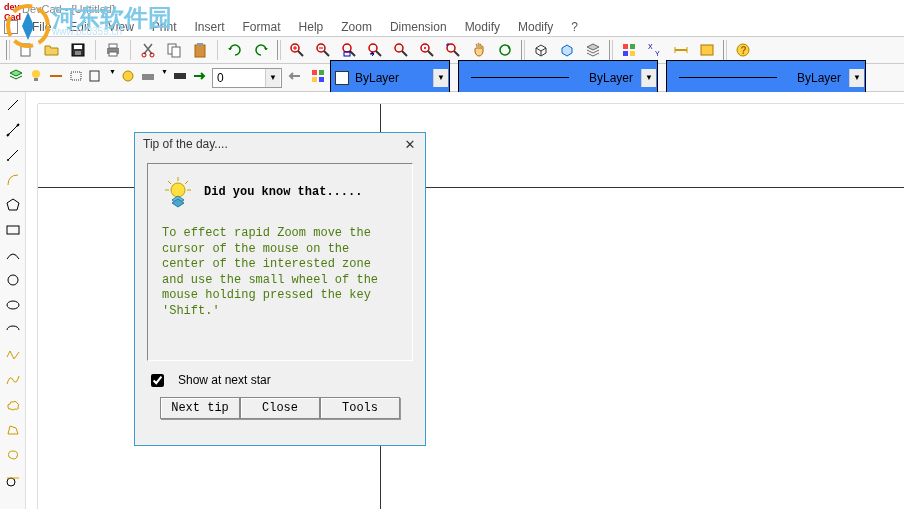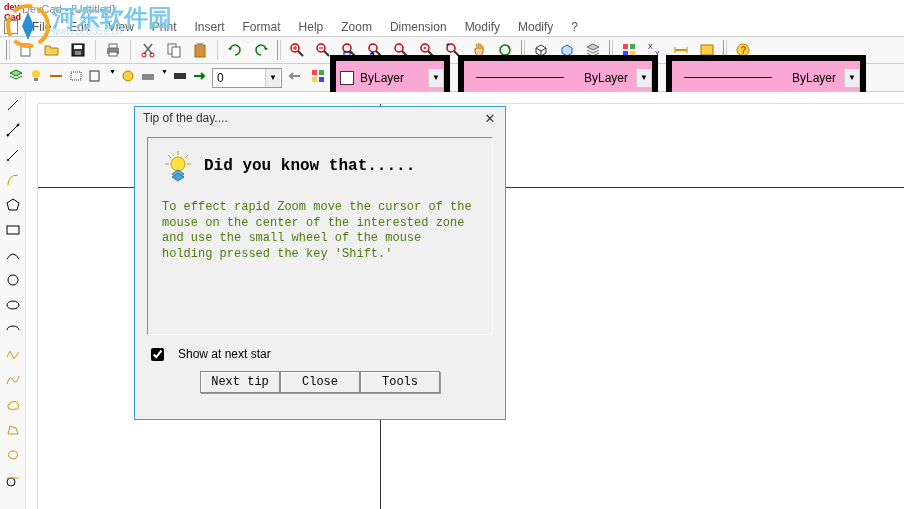"ByLayer" .prop-combo { background: #f9a8d4 -> #3b82f6; border: 6px solid #000000 -> 1px solid #000000 }
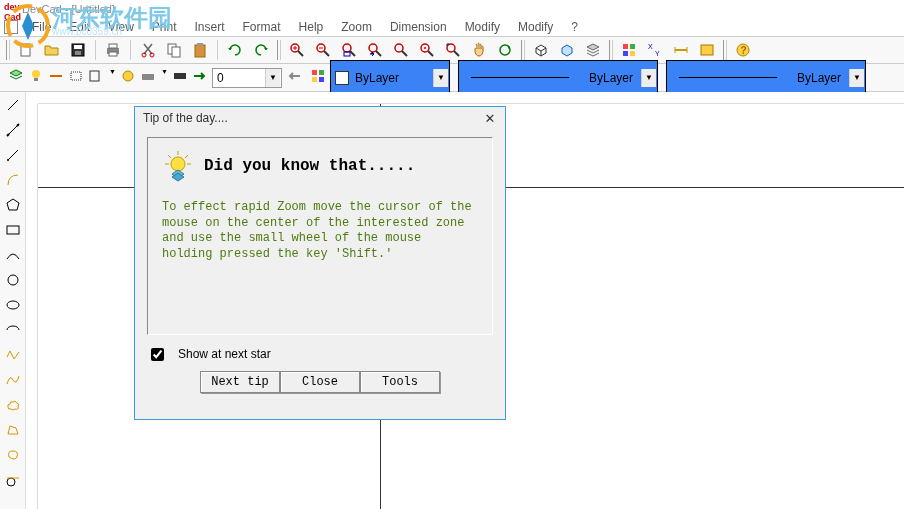"Tip of the day...." .dialog { top: 106px -> 132px; width: 372px -> 292px }
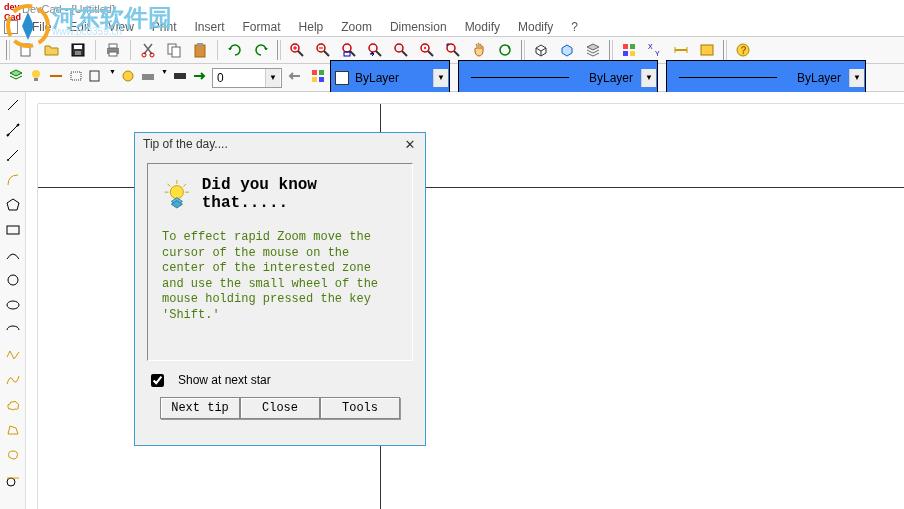"Did you know that....." .dialog .tip-title { font-size: 16px -> 12px }
